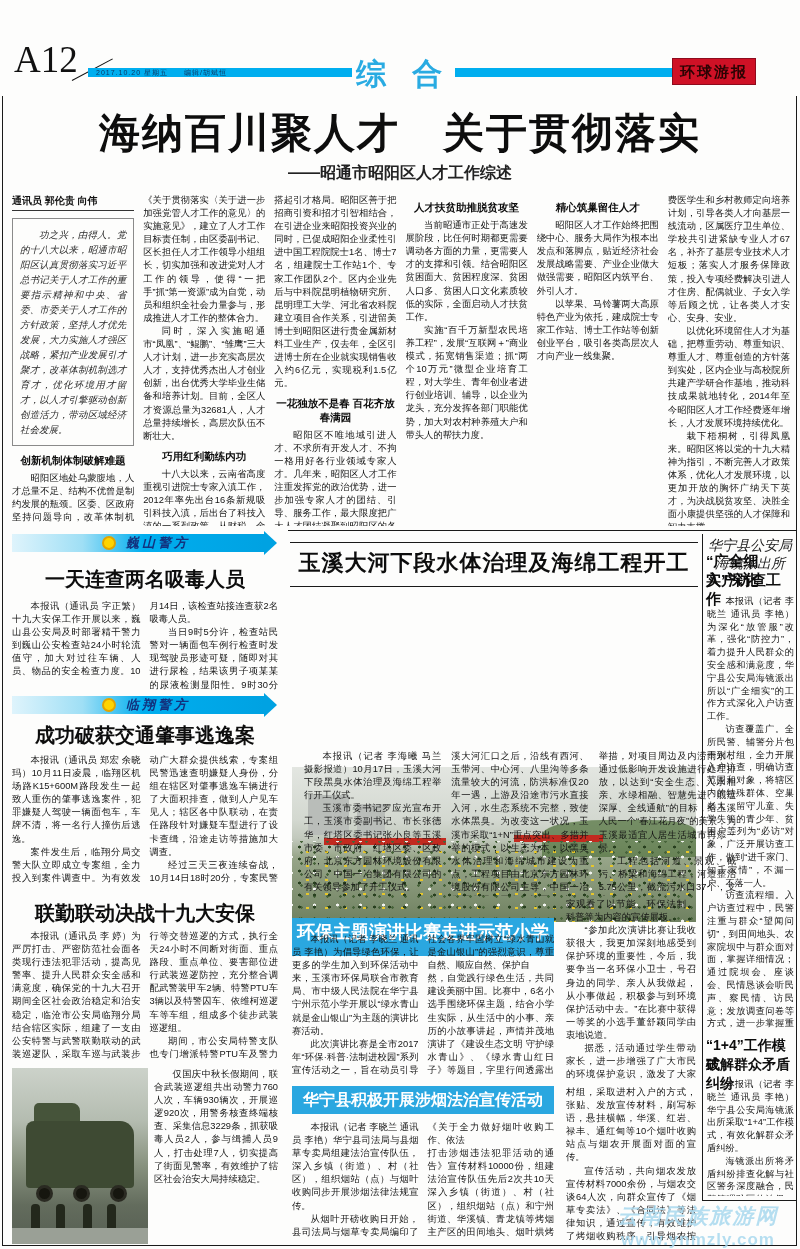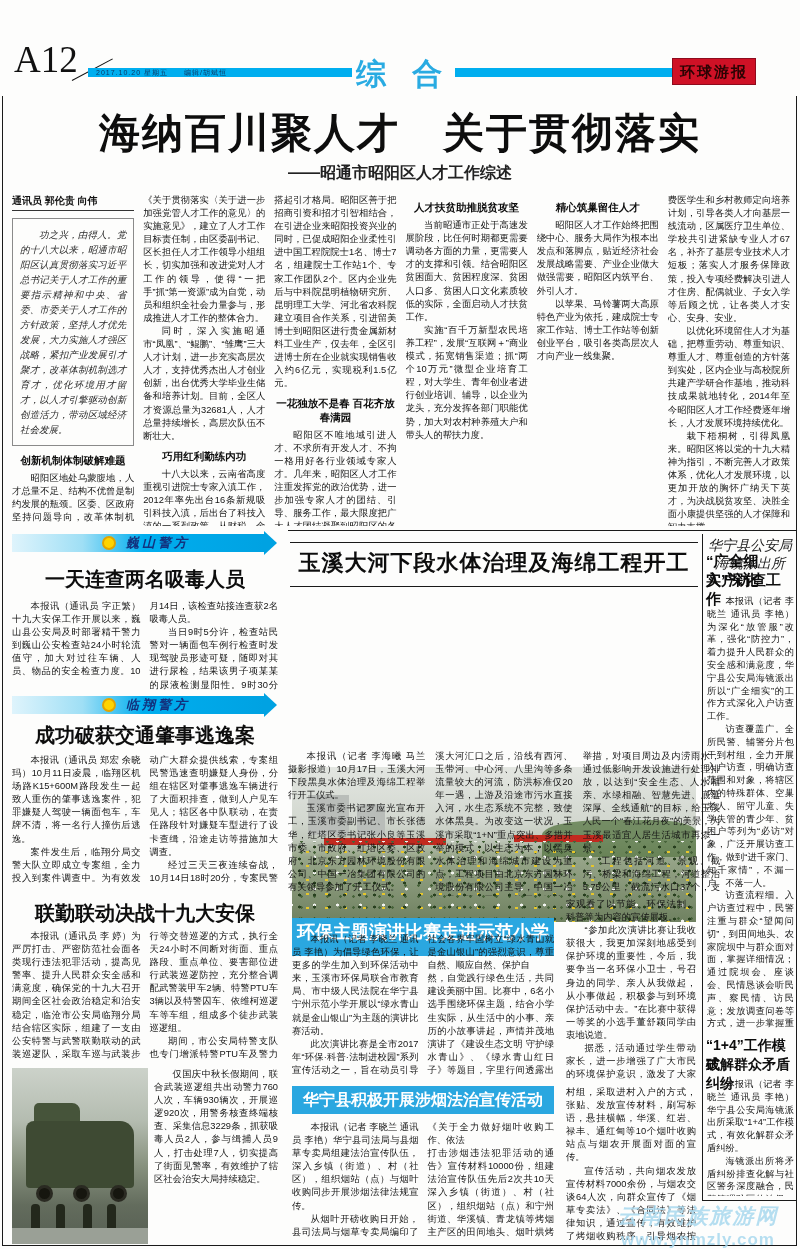"本报讯（记者 李海曦 马兰" div.abs { left: 288px -> 304px }
